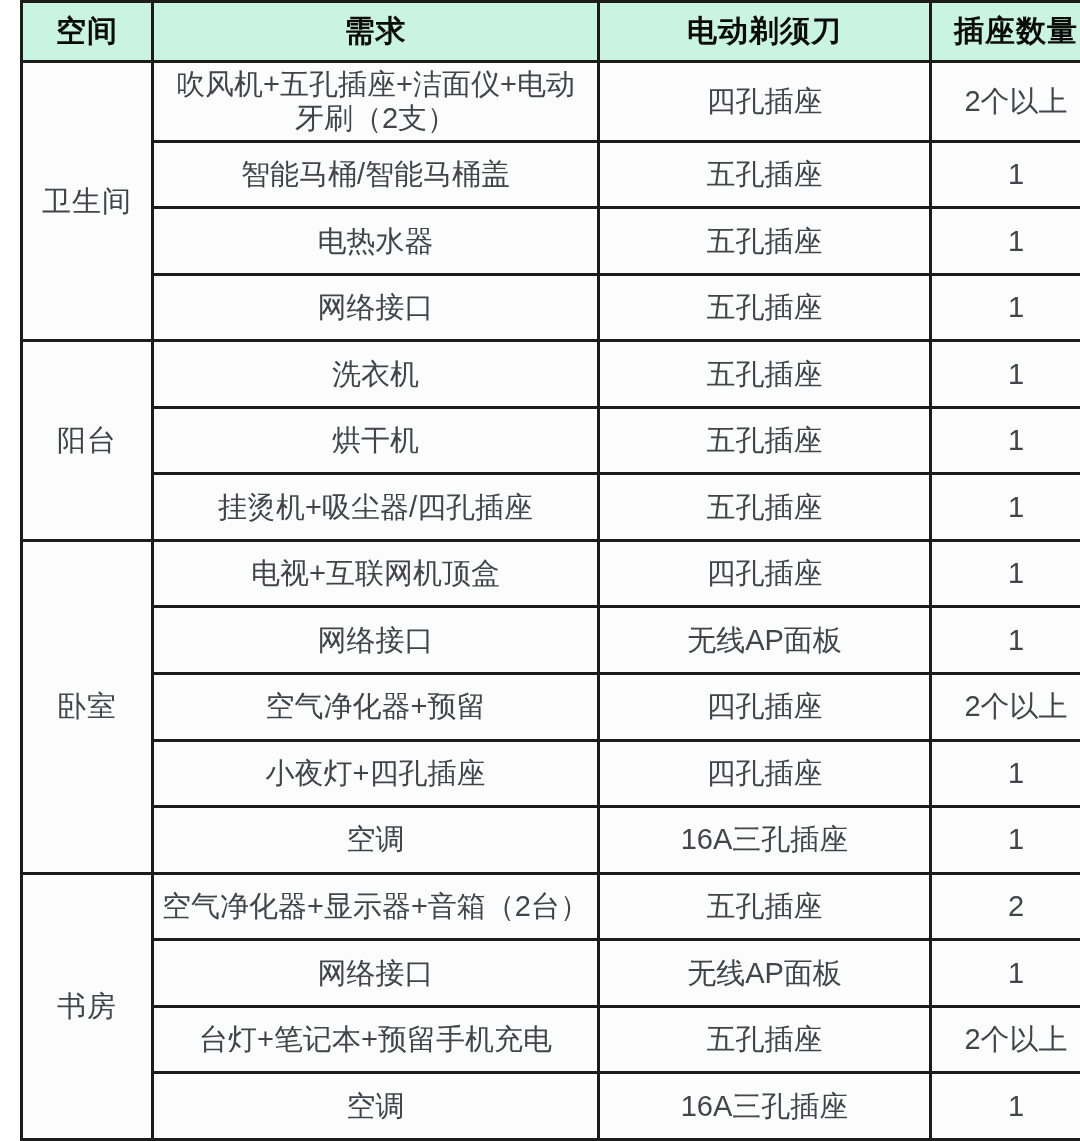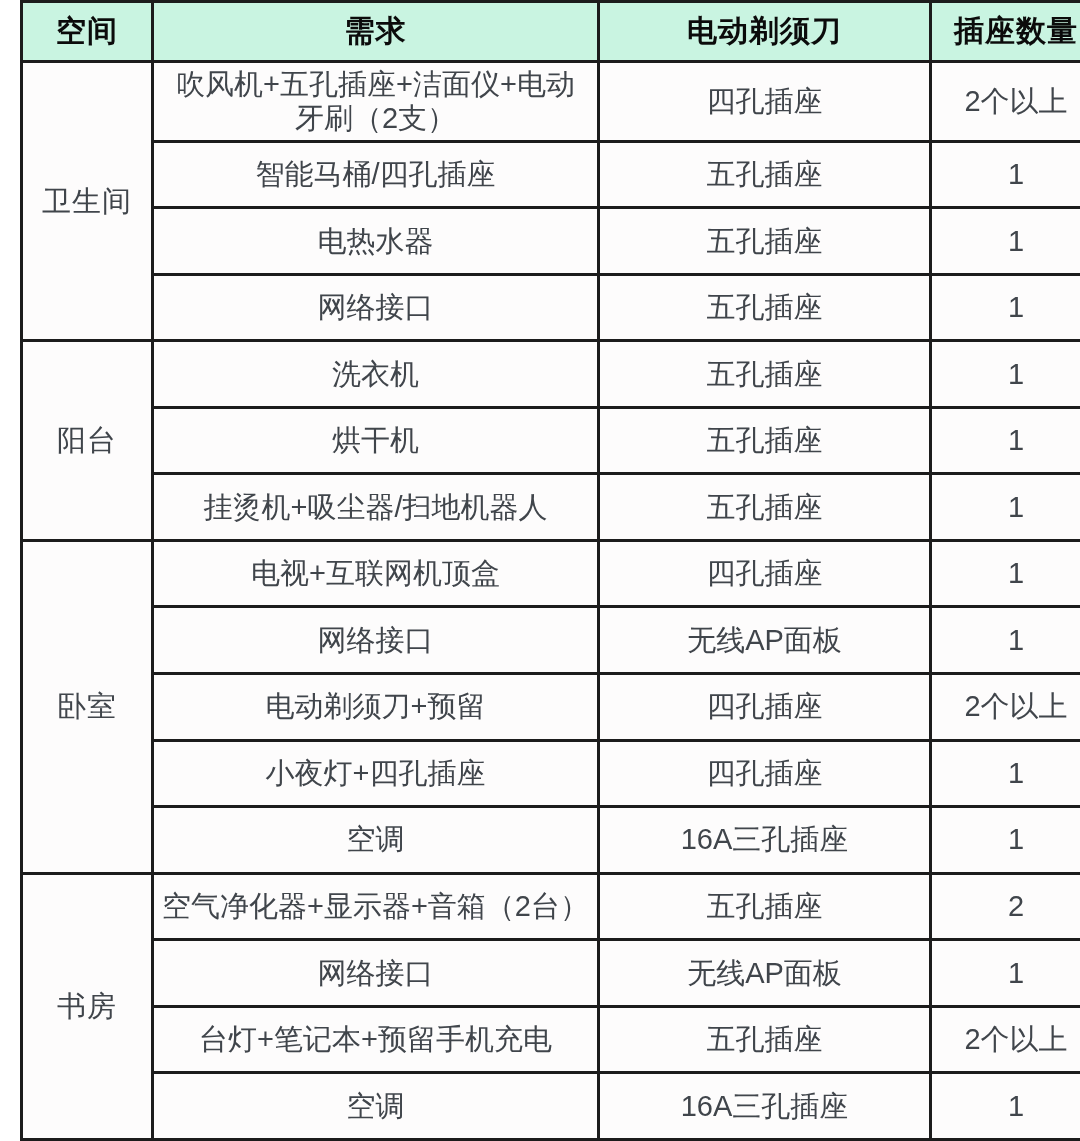"智能马桶/四孔插座" td { text: /四孔插座 -> /智能马桶盖 }
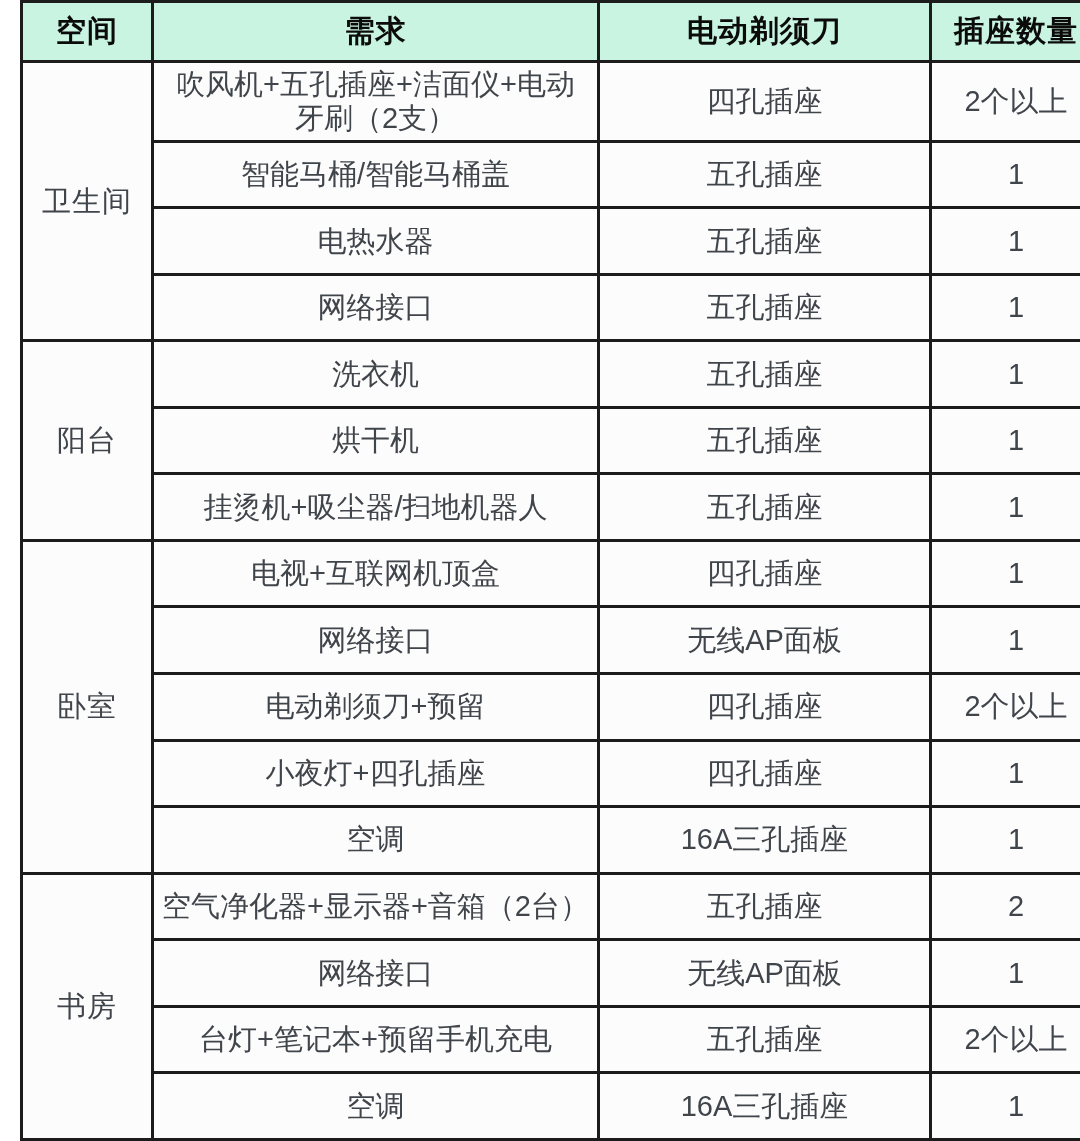"挂烫机+吸尘器/扫地机器人" td { text: /扫地机器人 -> /四孔插座 }
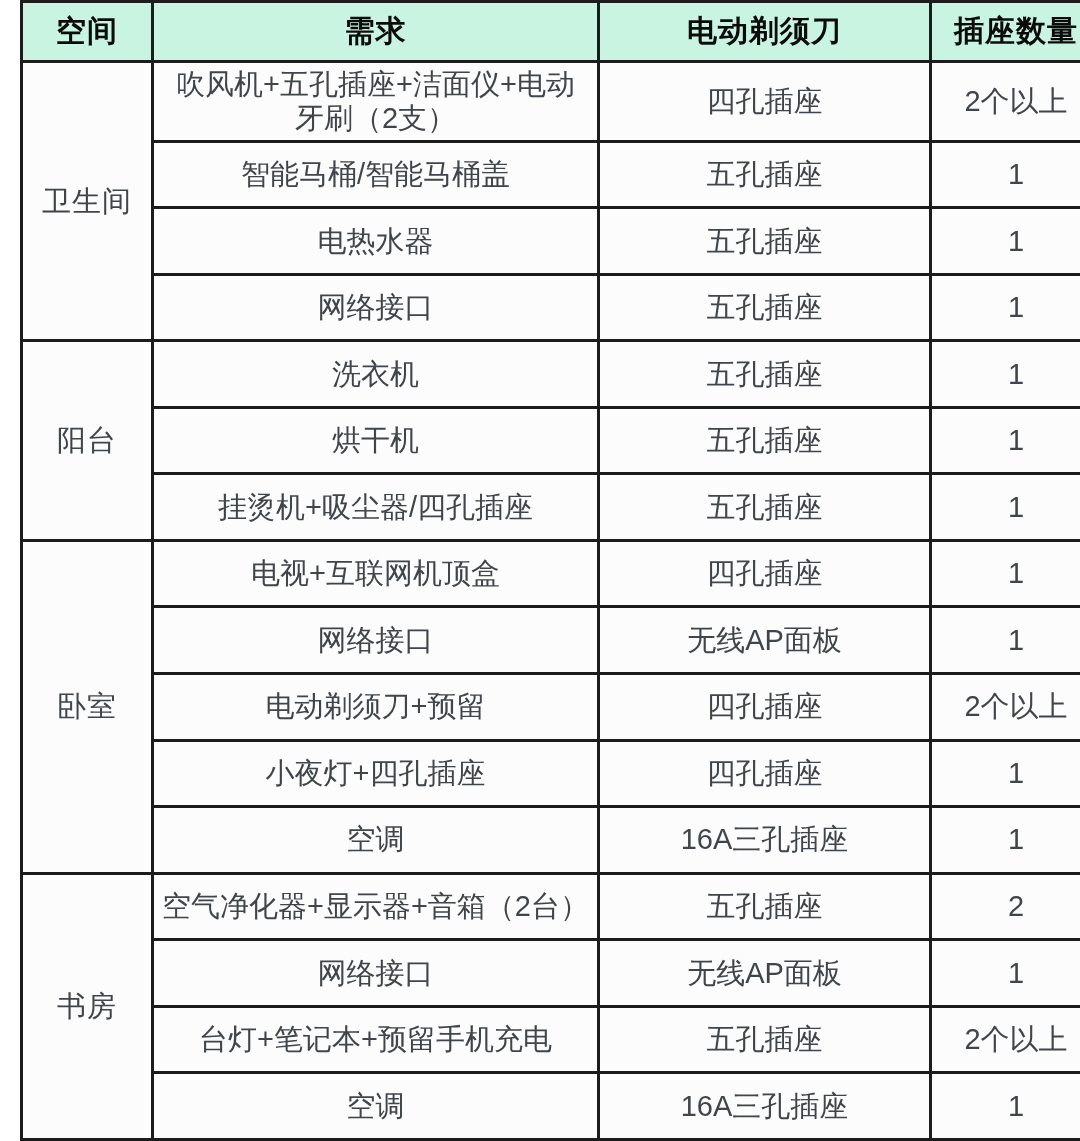"电动剃须刀+预留" td { text: 电动剃须刀+ -> 空气净化器+ }
